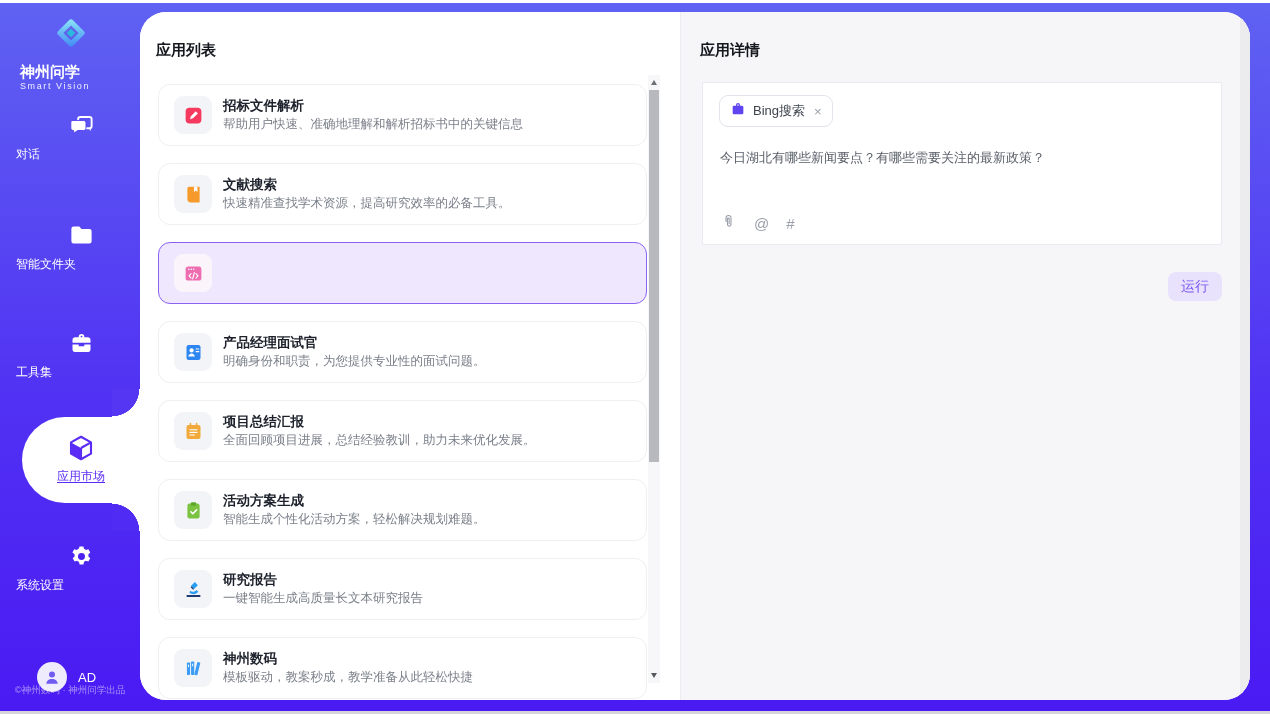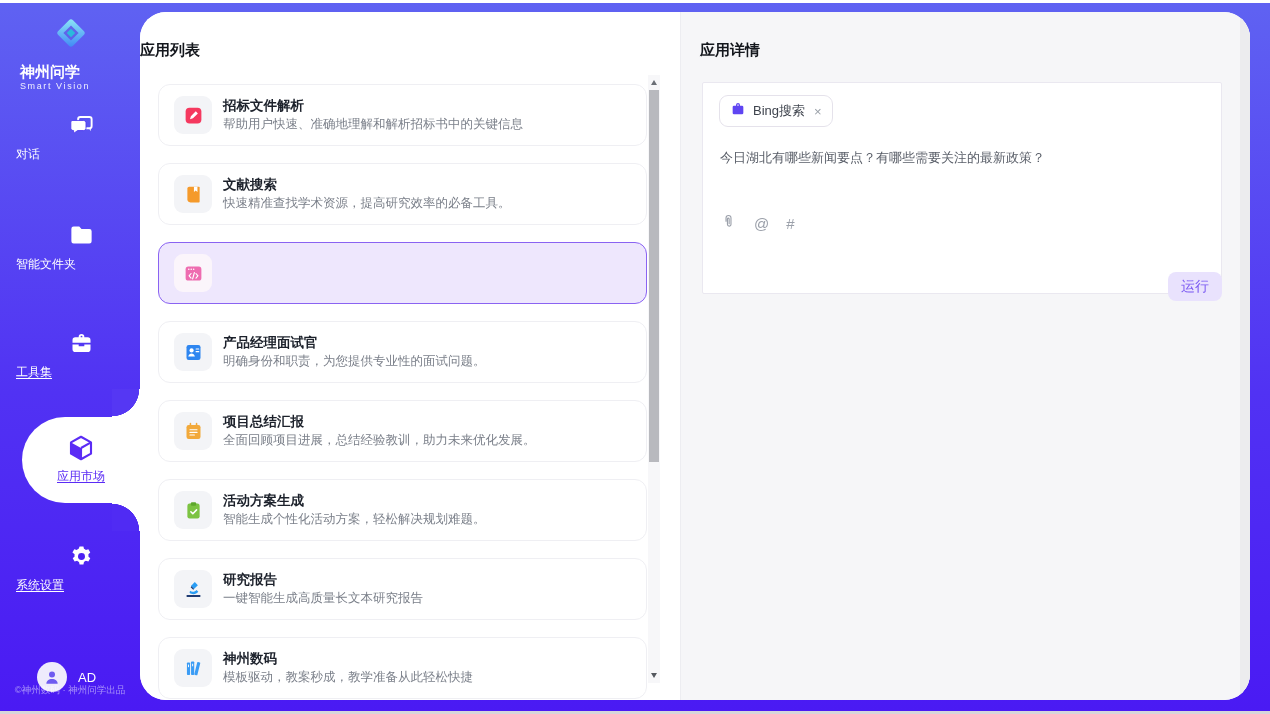"应用列表" .panel-title { left: 0 -> 16px }
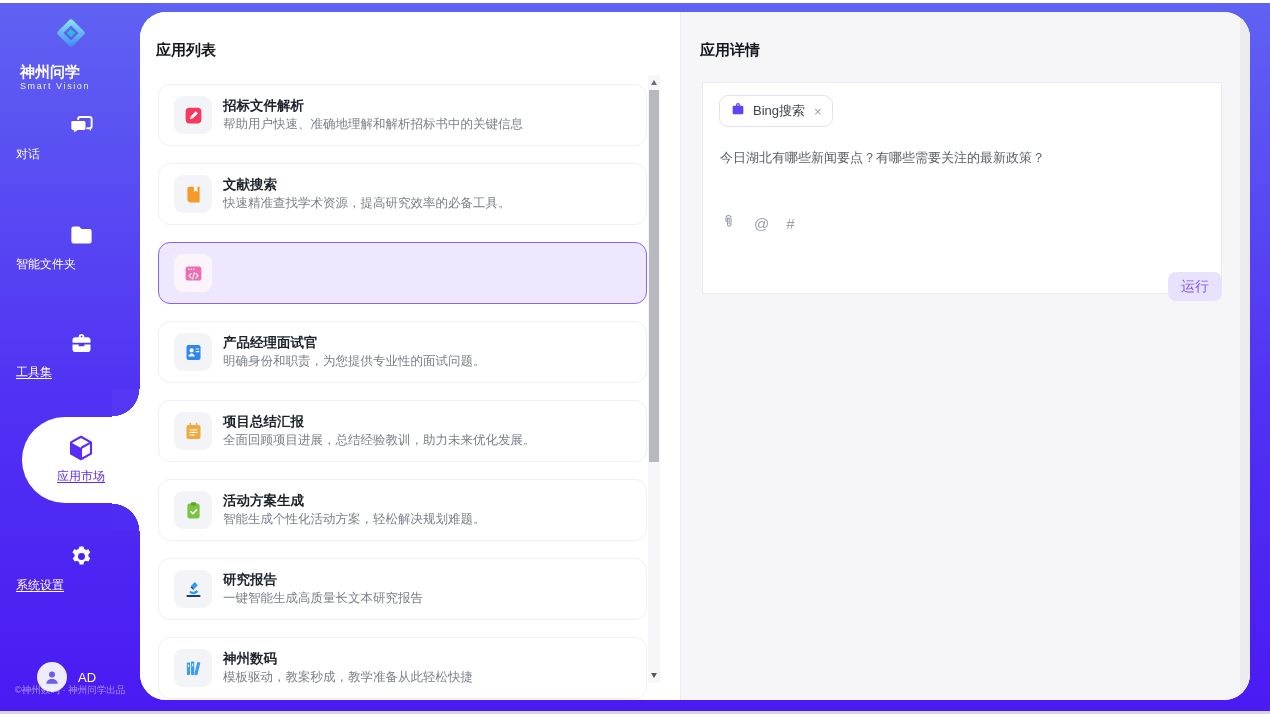"Bing搜索" .input-card { height: 212px -> 163px }
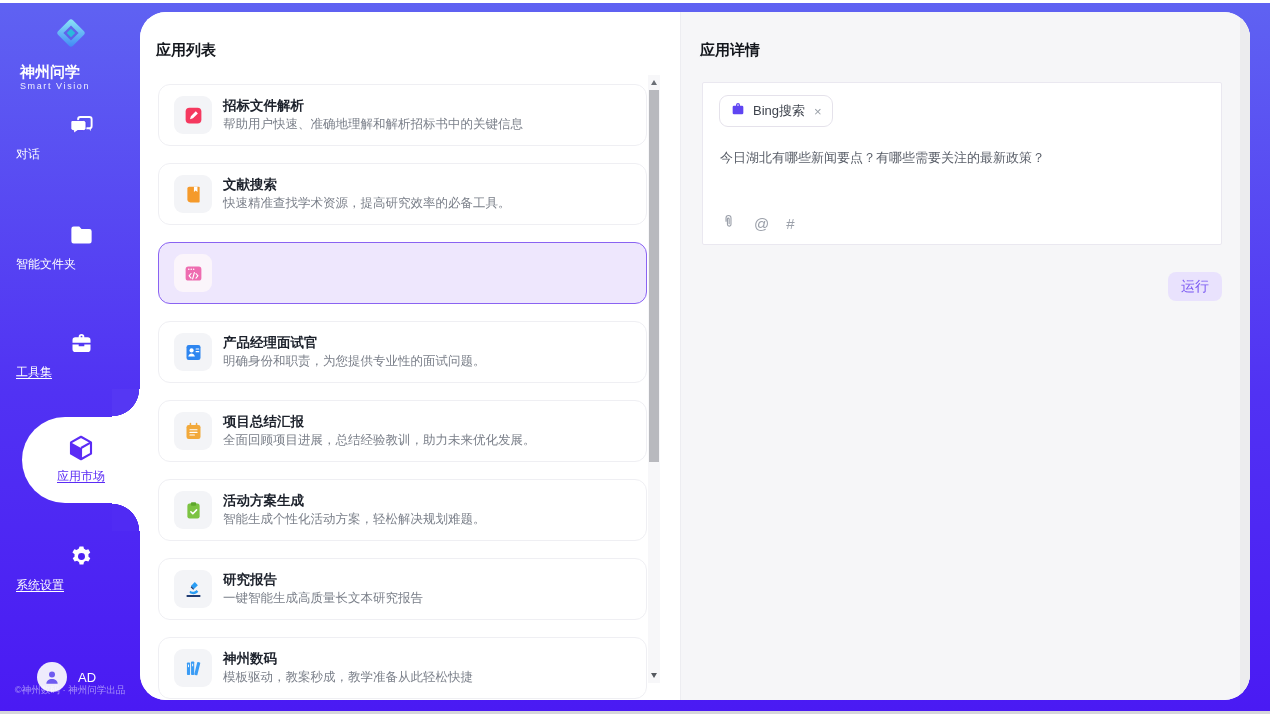"工具集" .nav-label.ul { text-decoration: underline -> none }
